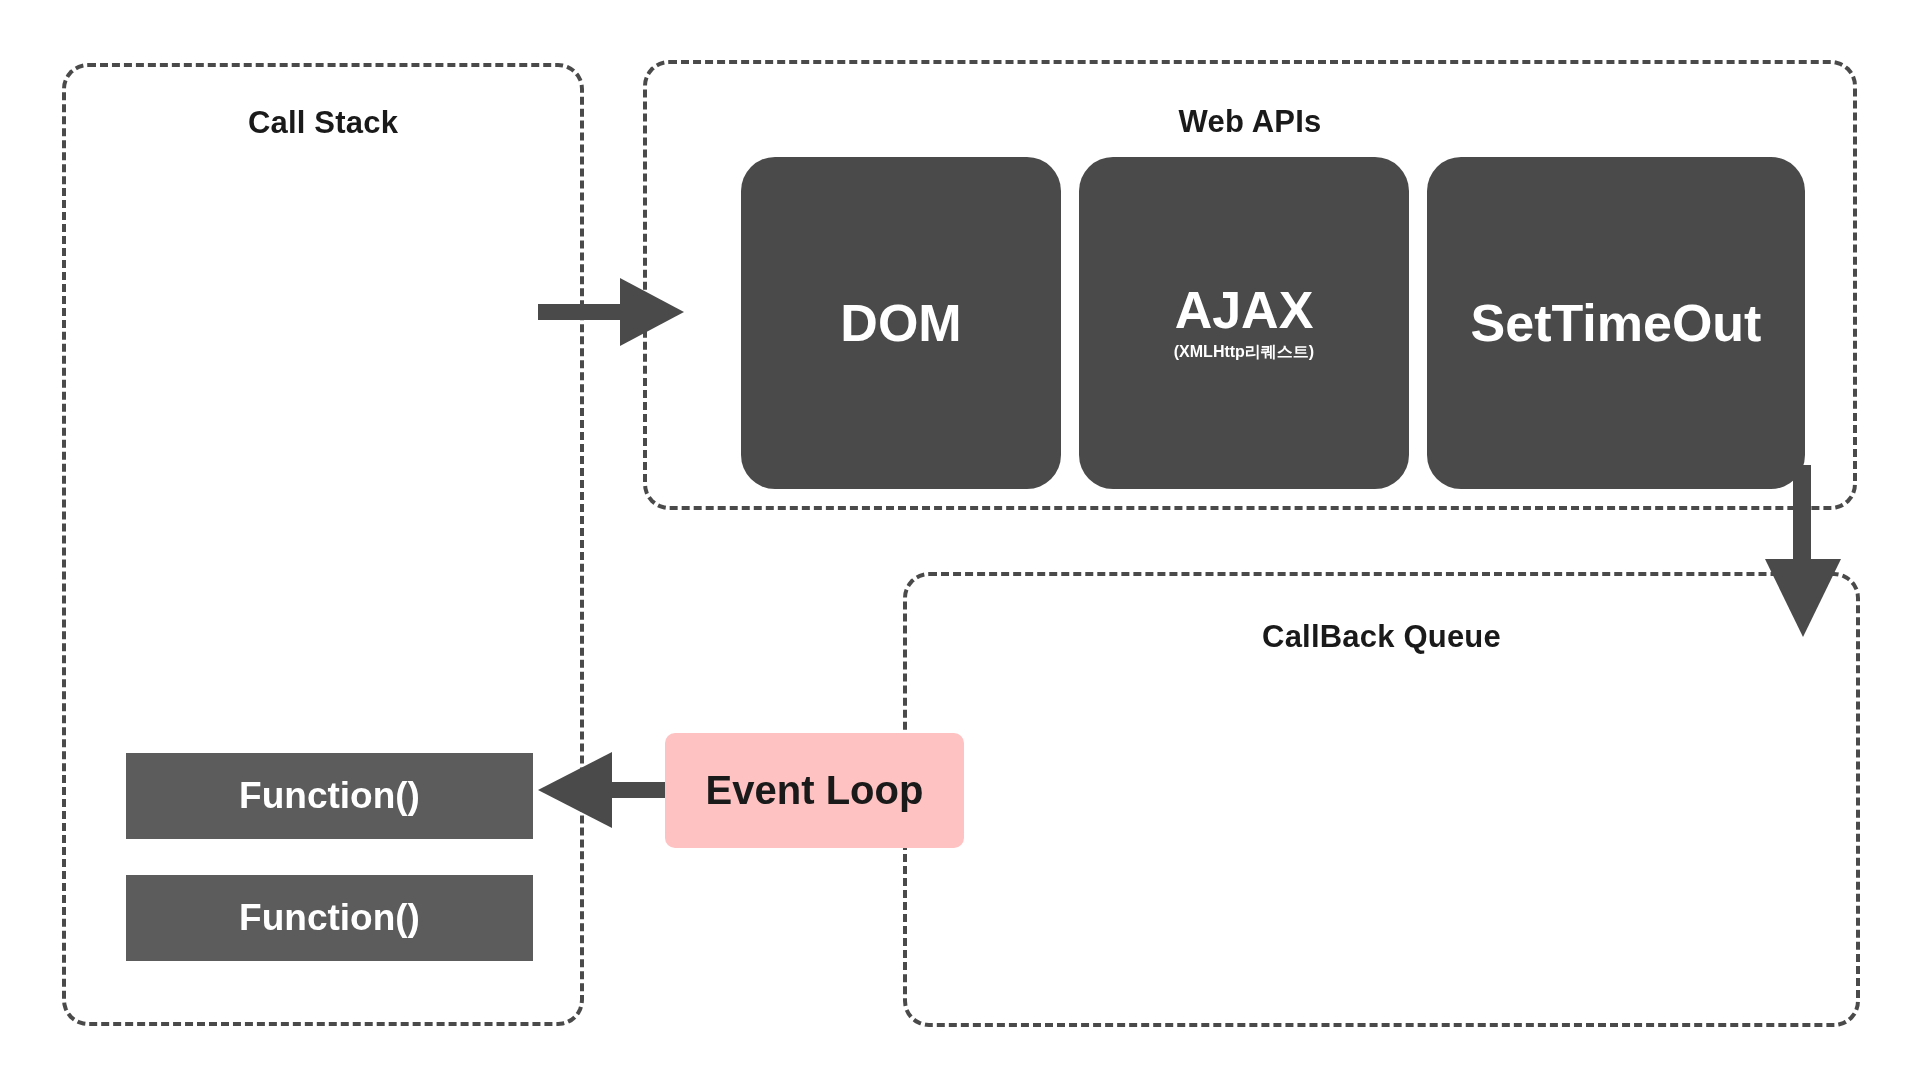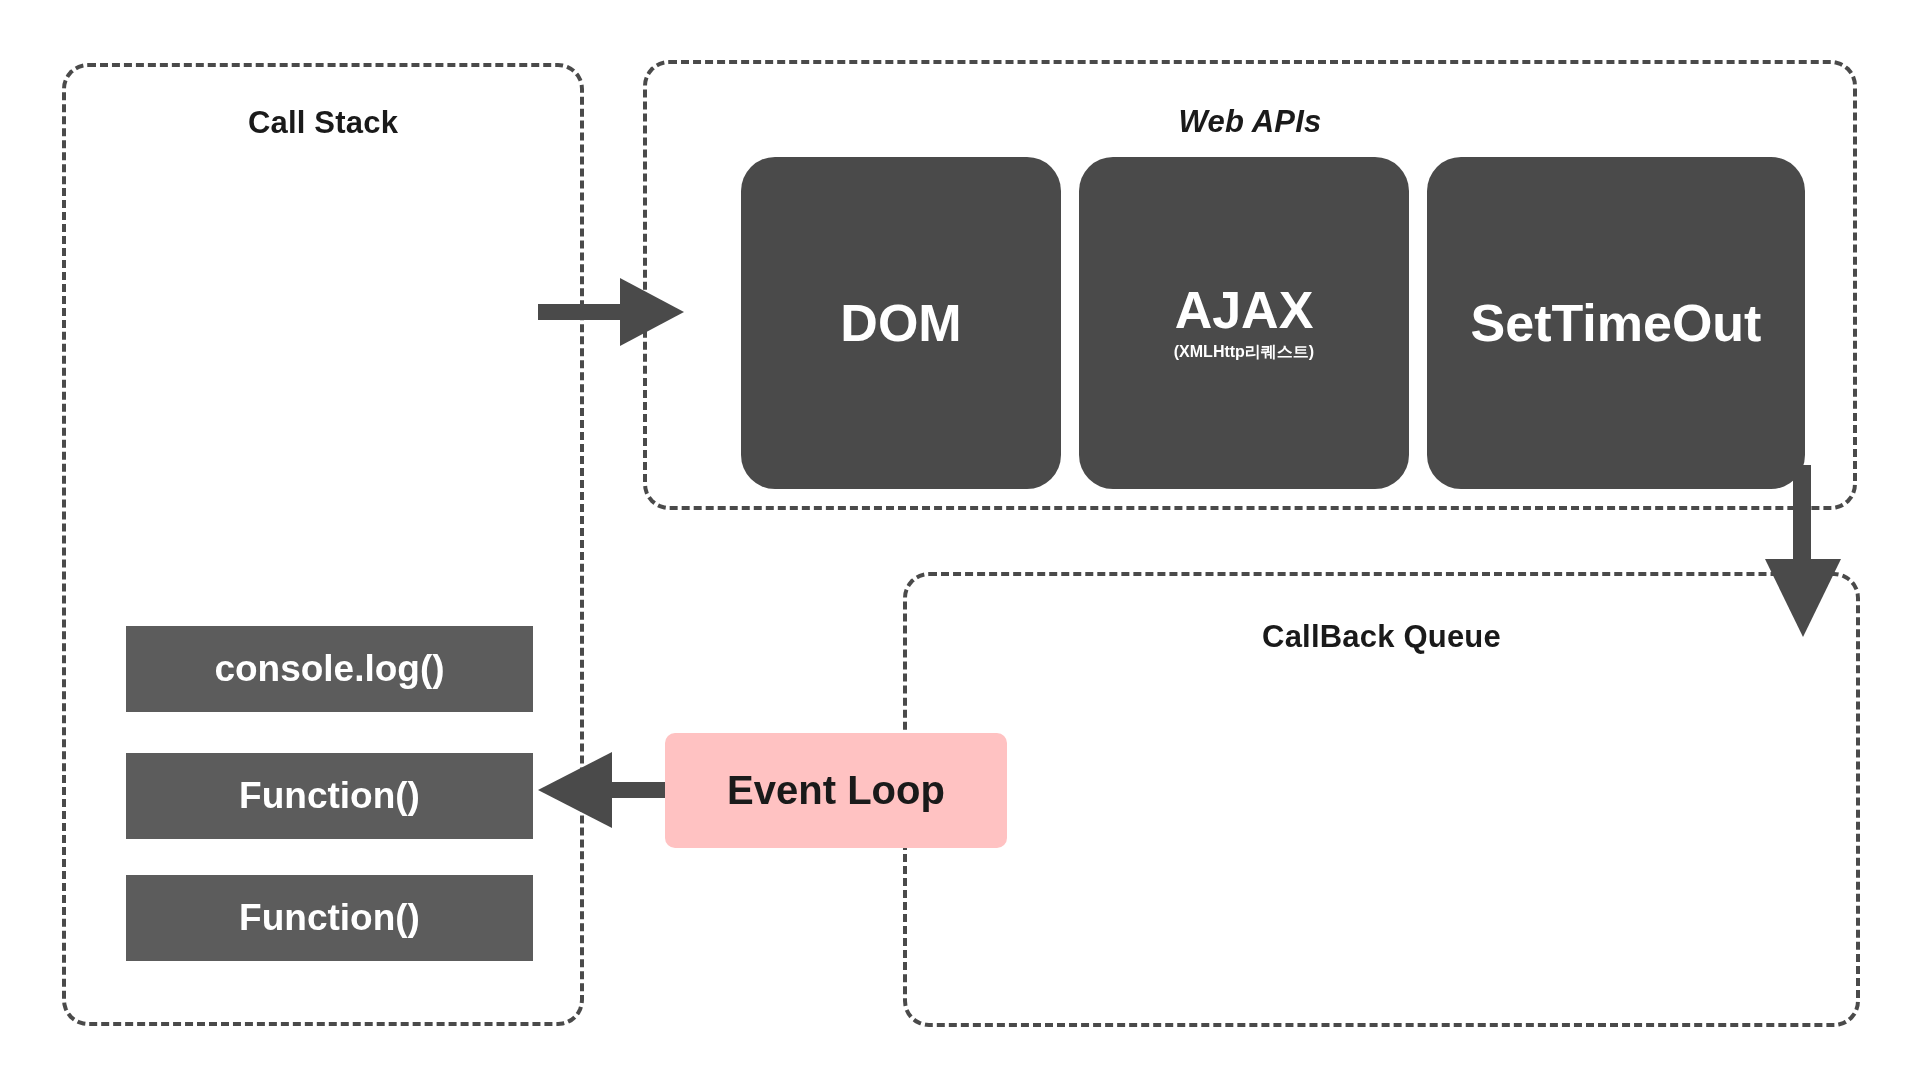"Web APIs" #web-apis-region .region-title { font-style: italic -> none }
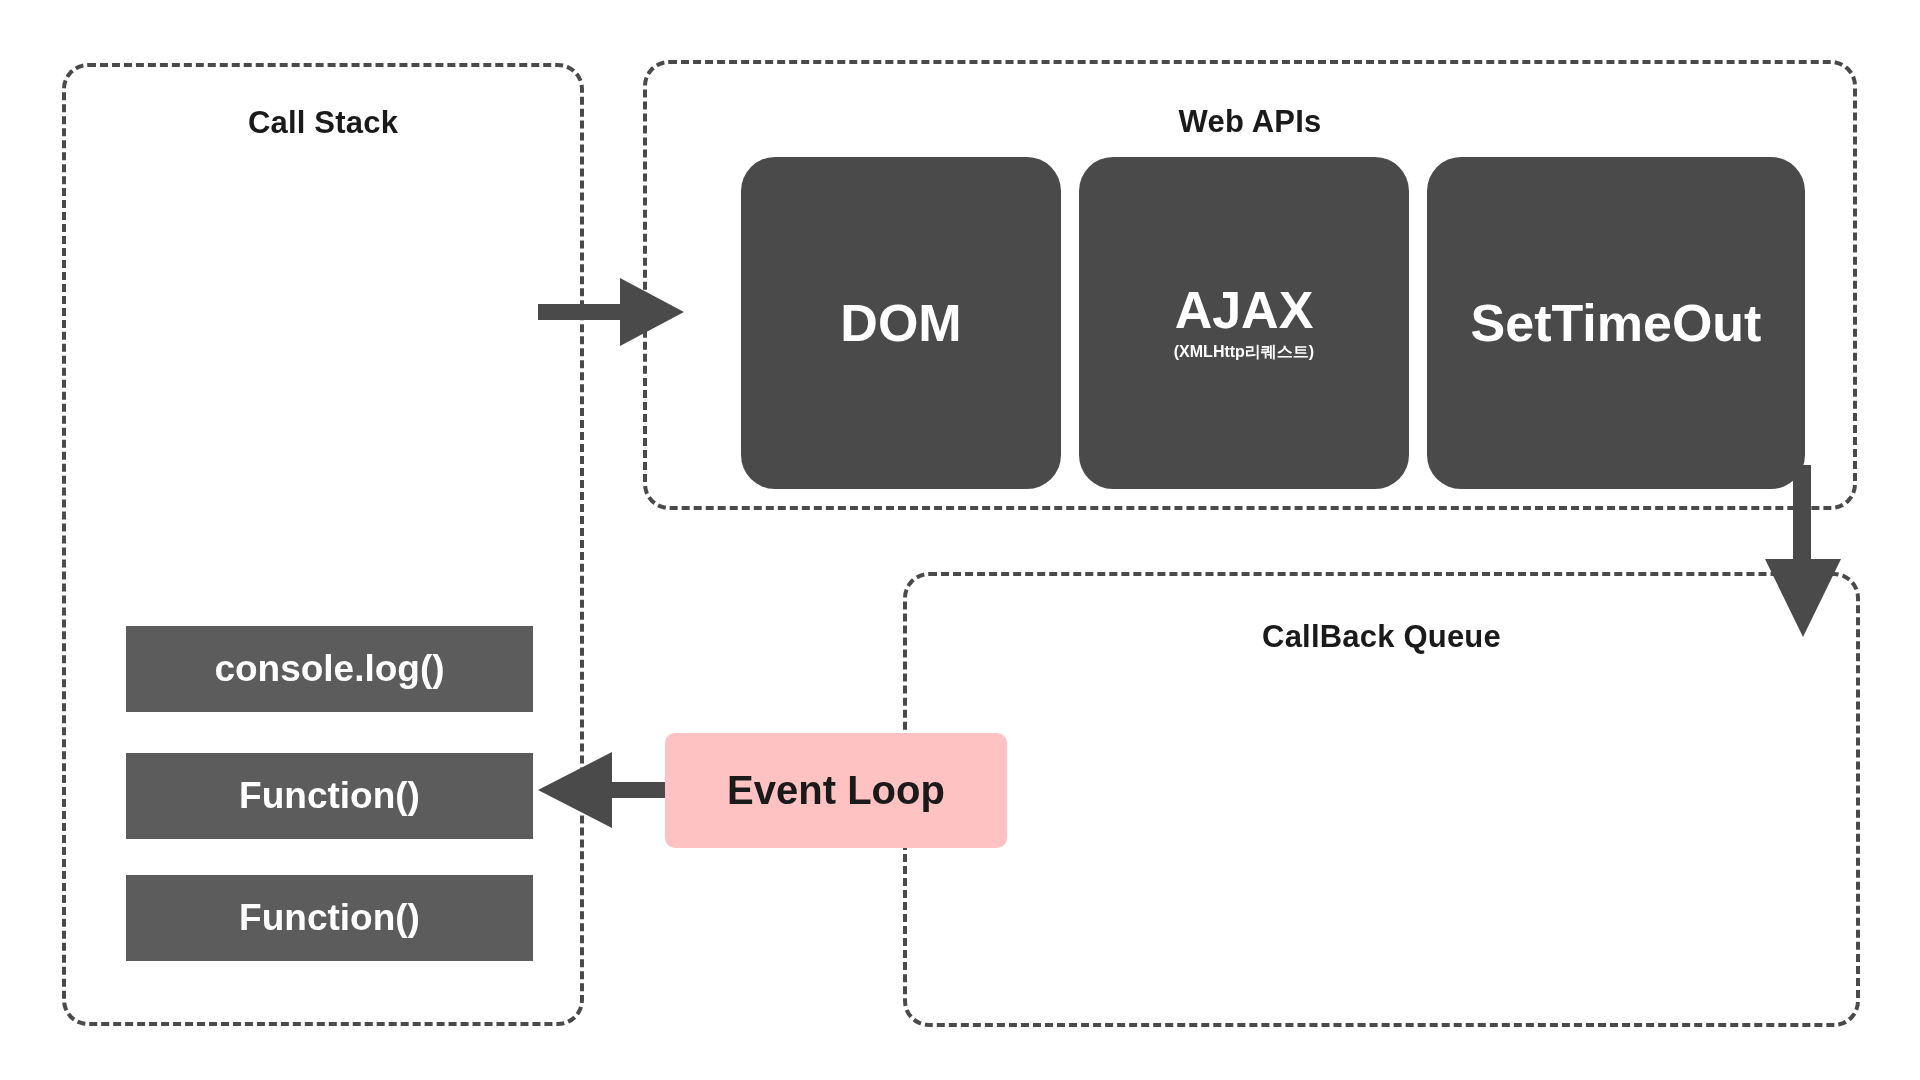"console.log()" div.stack-frame { html: <div> <span>console.log()</span> </div> -> none }
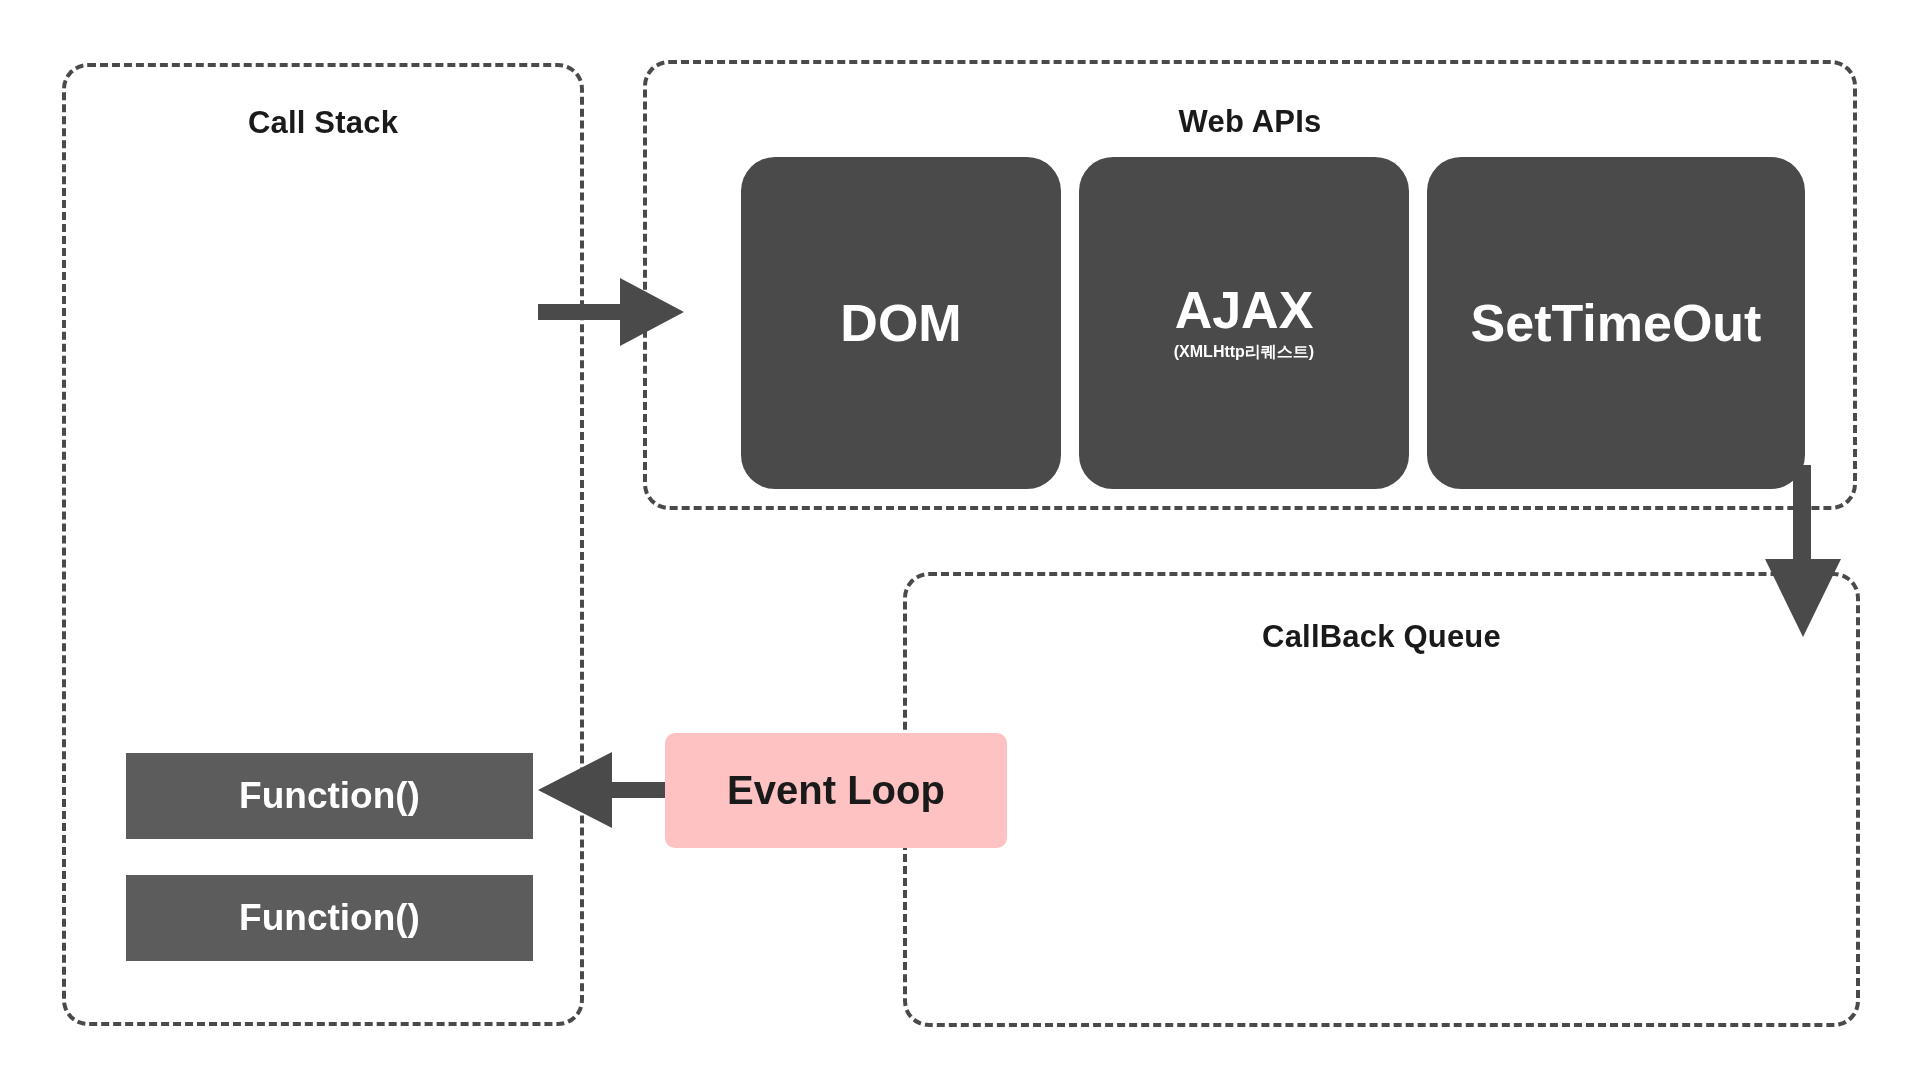"Event Loop" #event-loop-box { width: 342px -> 299px }
